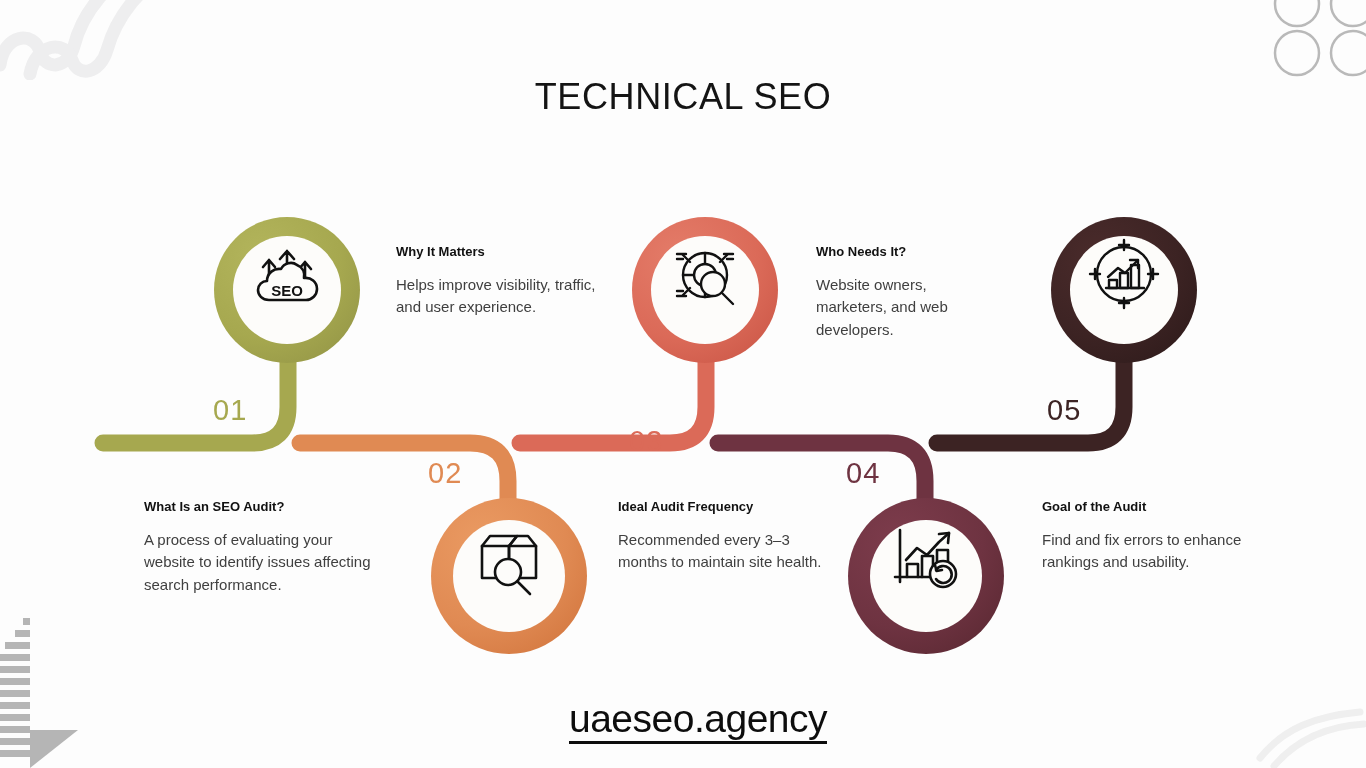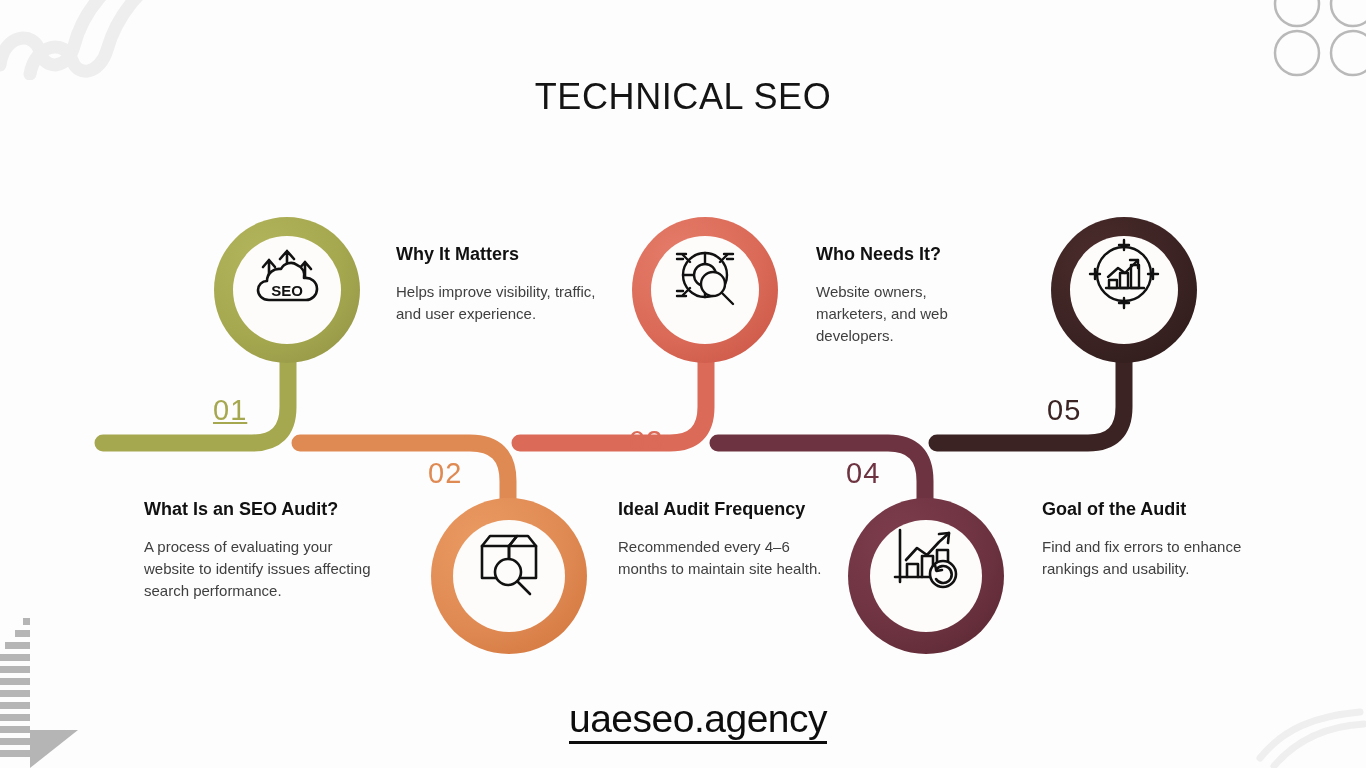"Why It Matters" .block h3 { font-size: 18px -> 13px }
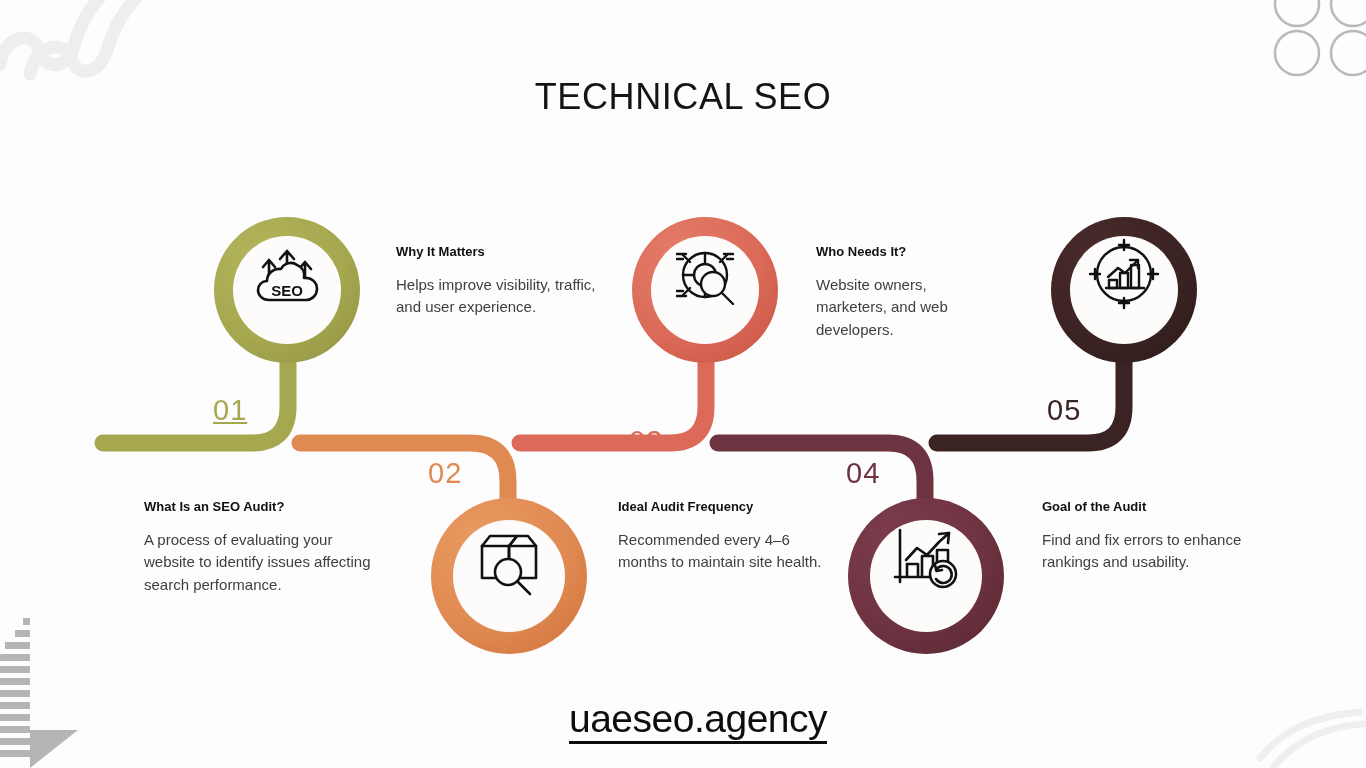"01" div.step-num { text-decoration: underline -> none }
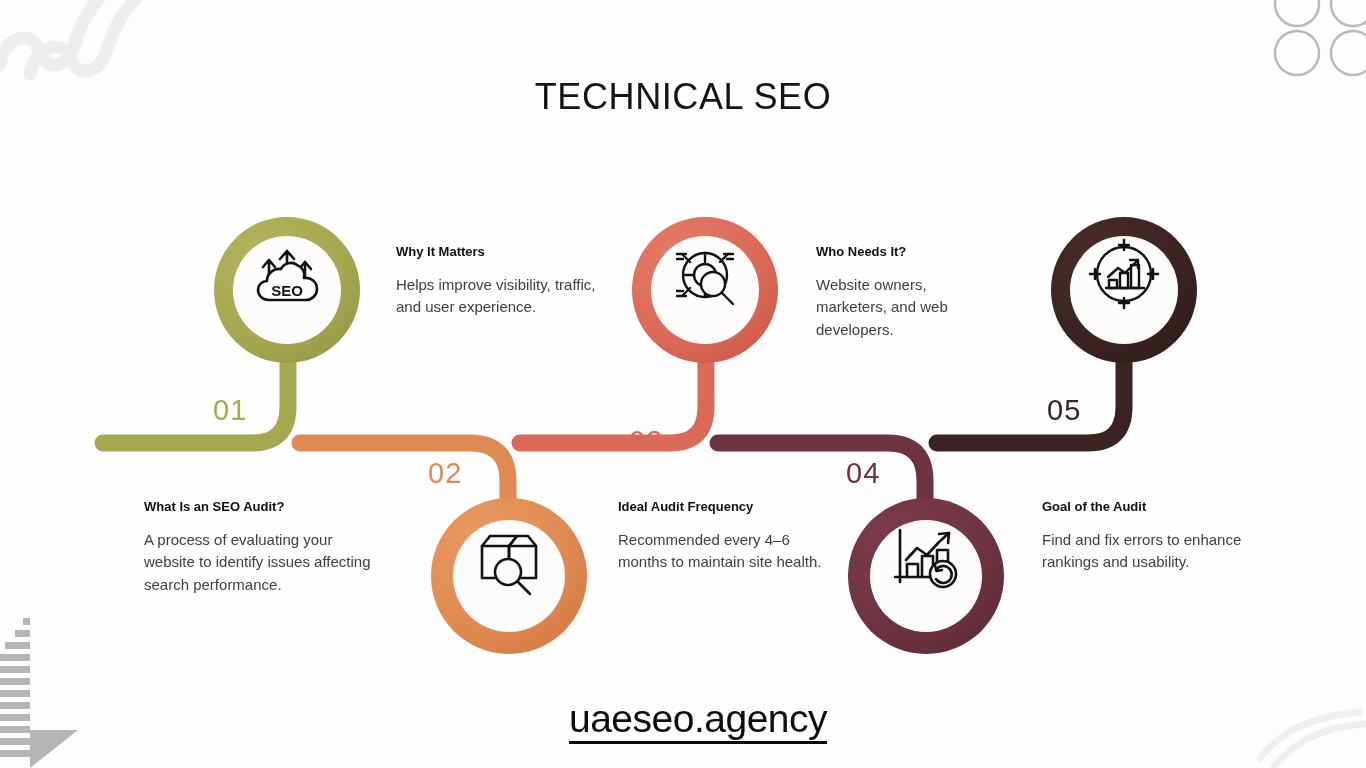"Recommended every 4–6 months to" p { text: 4–6 -> 3–3 }
